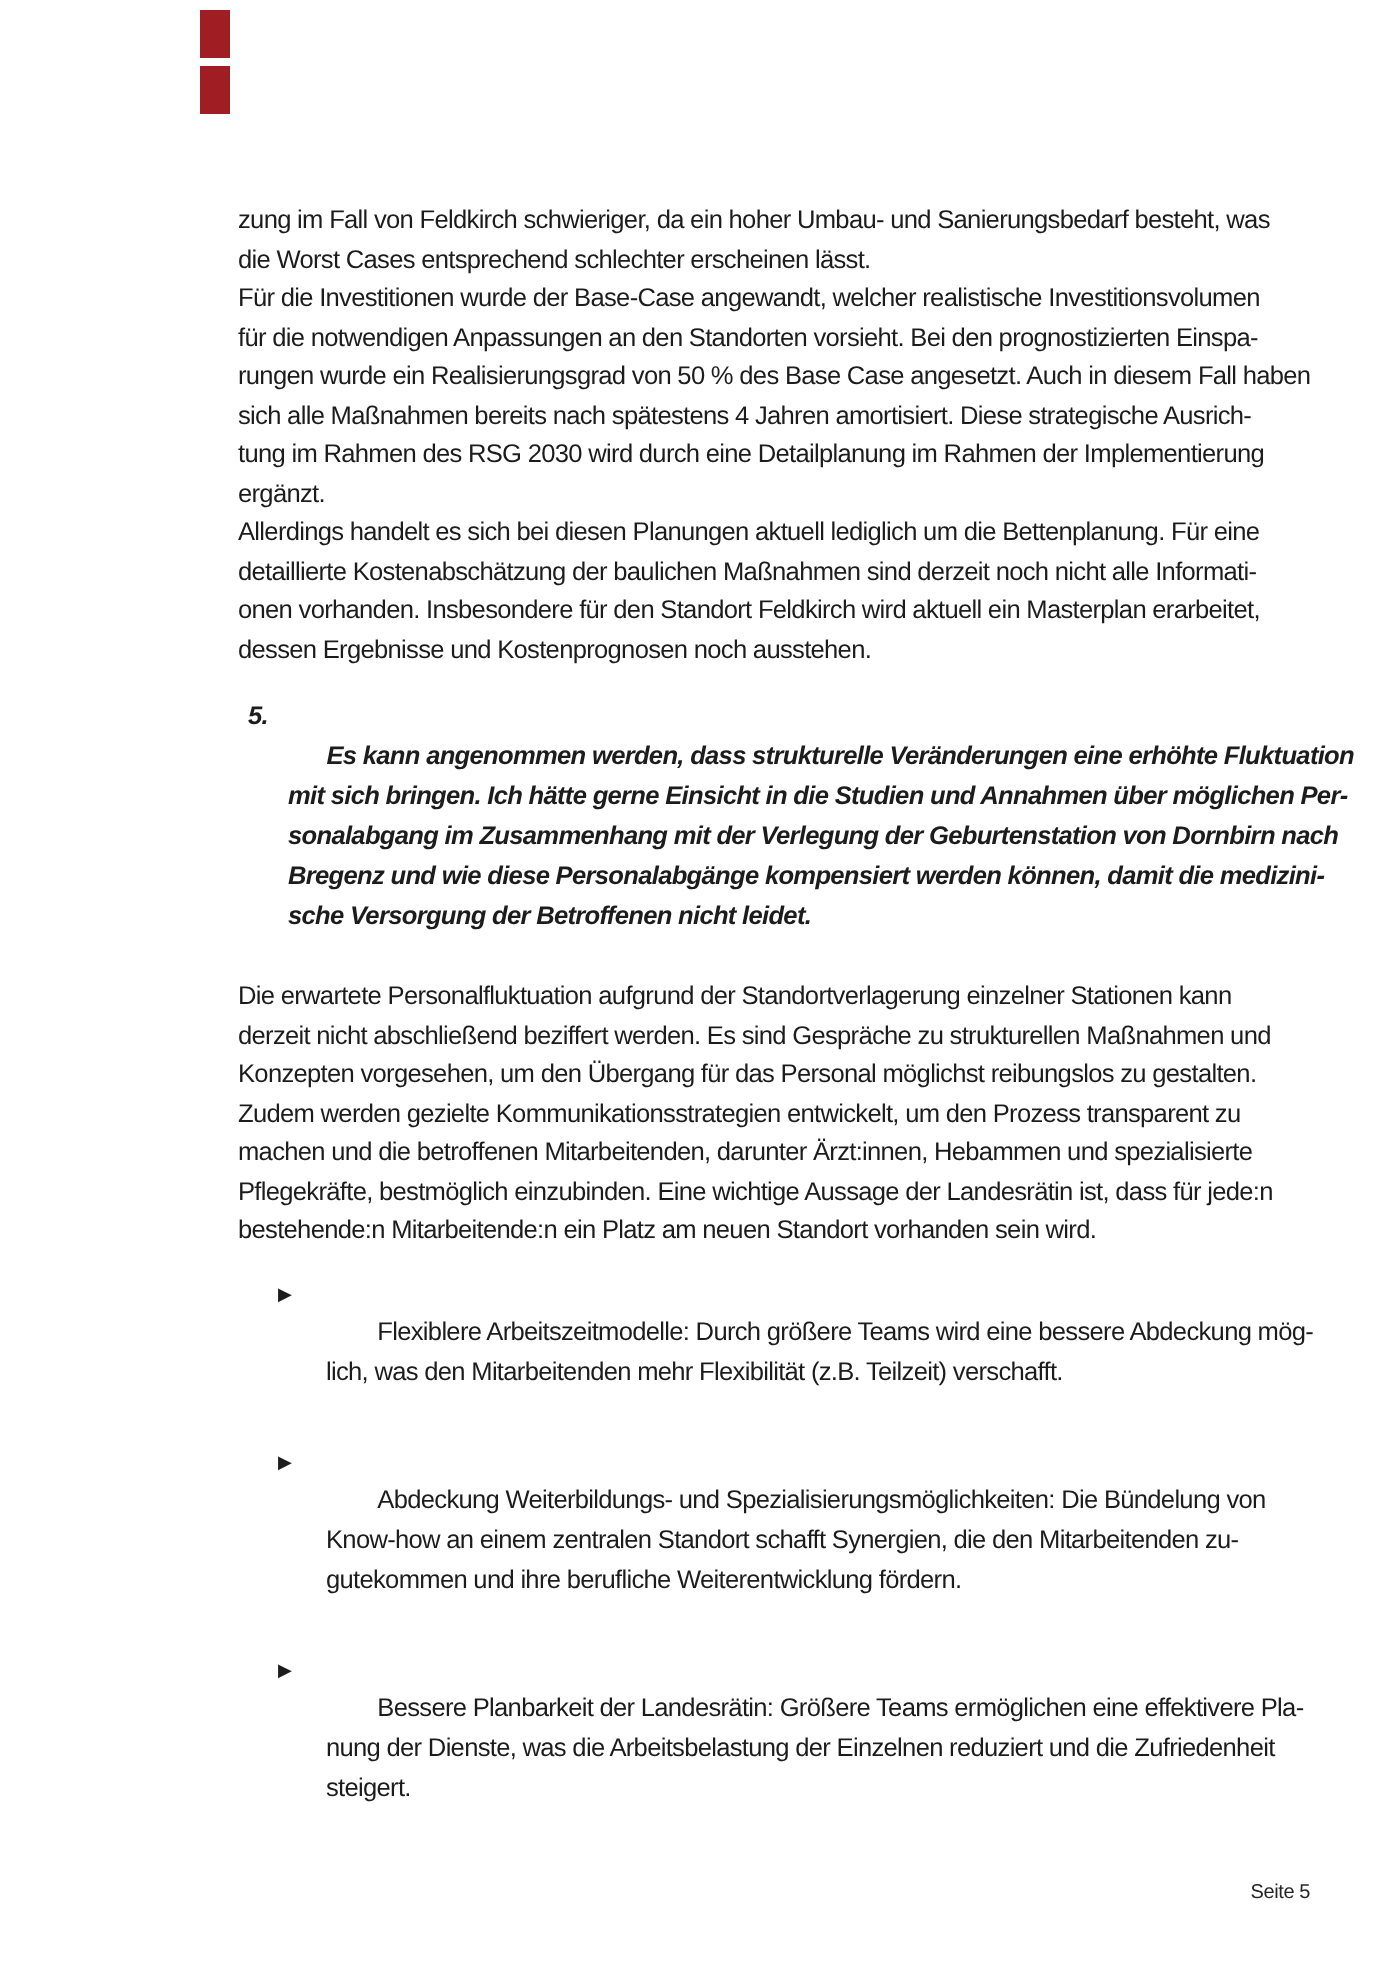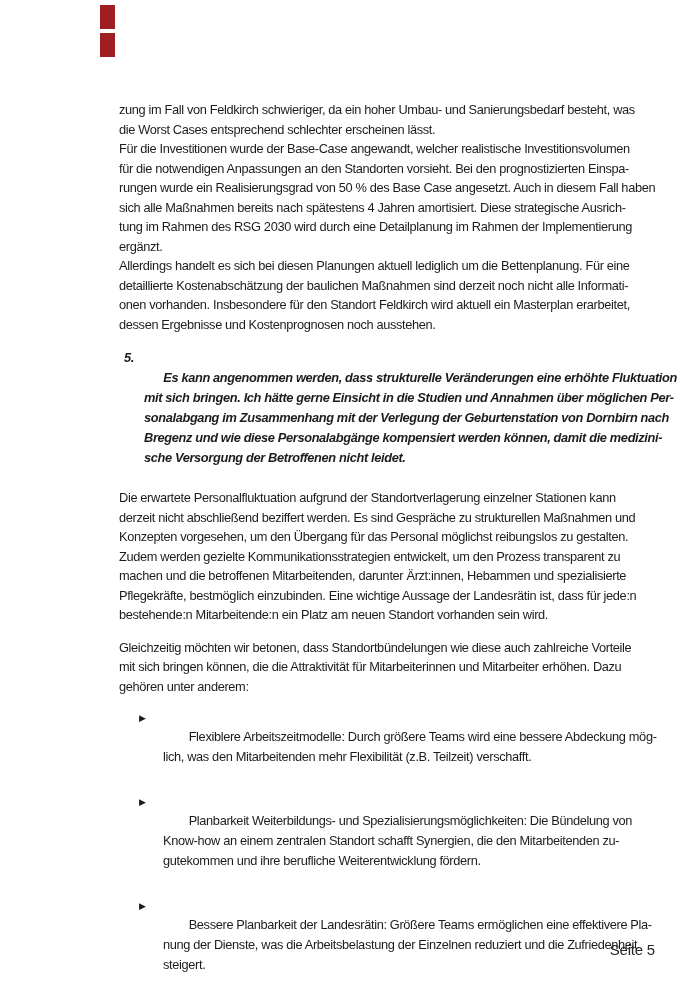"Gleichzeitig möchten wir betonen, dass" p.para { html: <p>Gleichzeitig möchten wir betonen, dass Standortbündelungen wie diese auch zahlreiche Vorteile mit sich bringen können, die die Attraktivität für Mitarbeiterinnen und Mitarbeiter erhöhen. Dazu gehören unter anderem:</p> -> none }
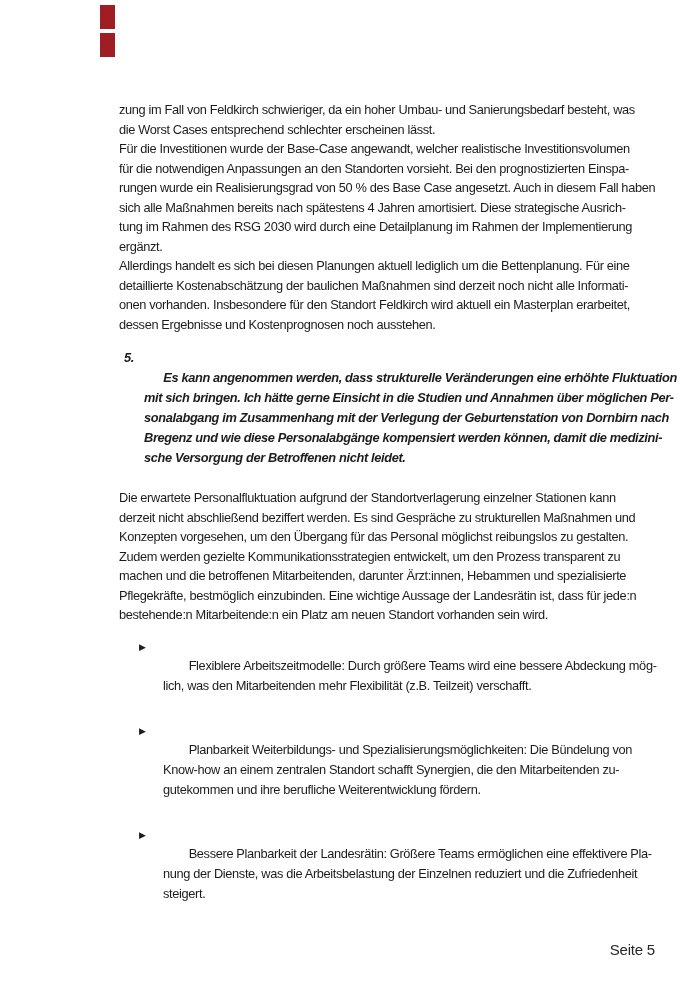"Planbarkeit Weiterbildungs- und" strong { text: Planbarkeit -> Abdeckung }
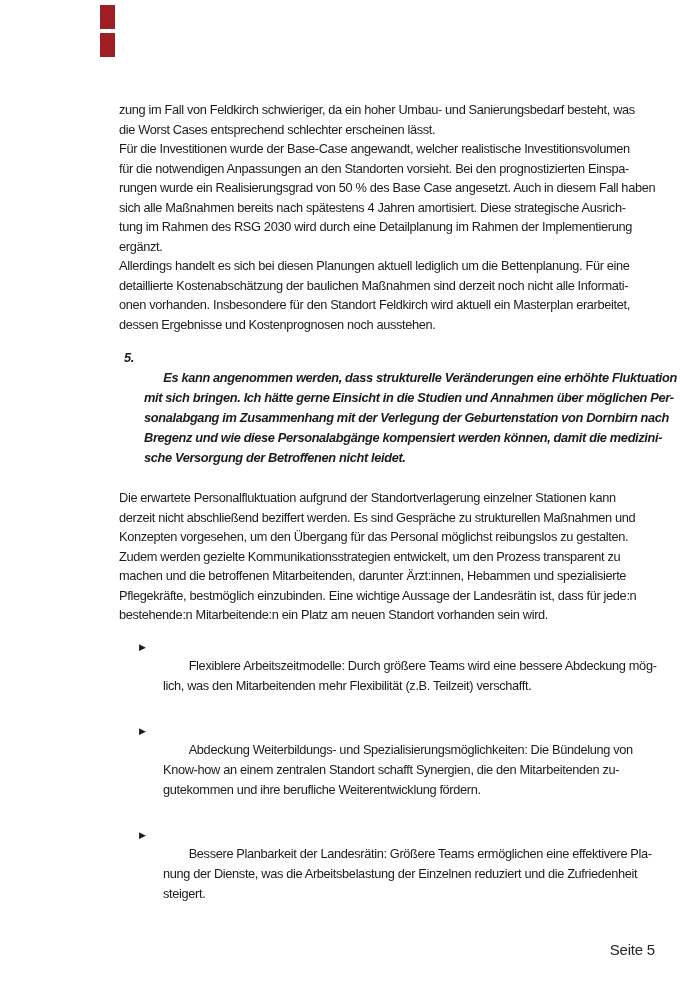"Seite 5" .footer { font-size: 15px -> 10px }
